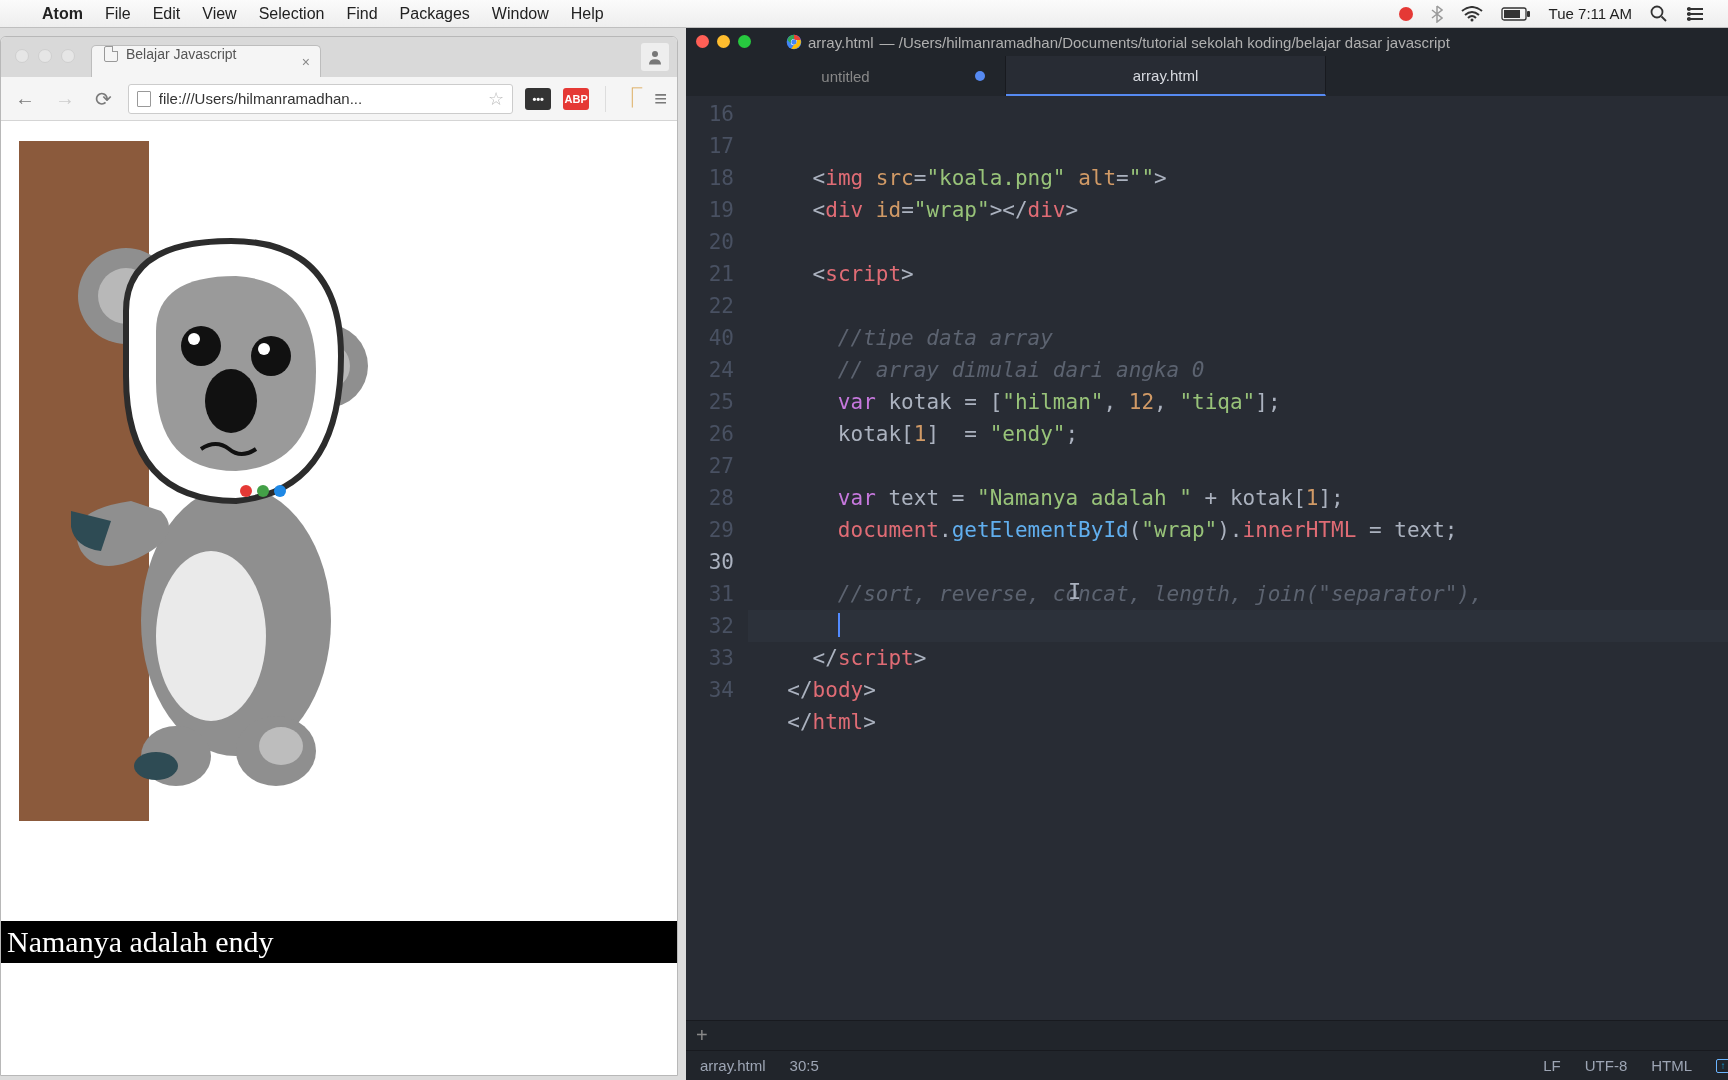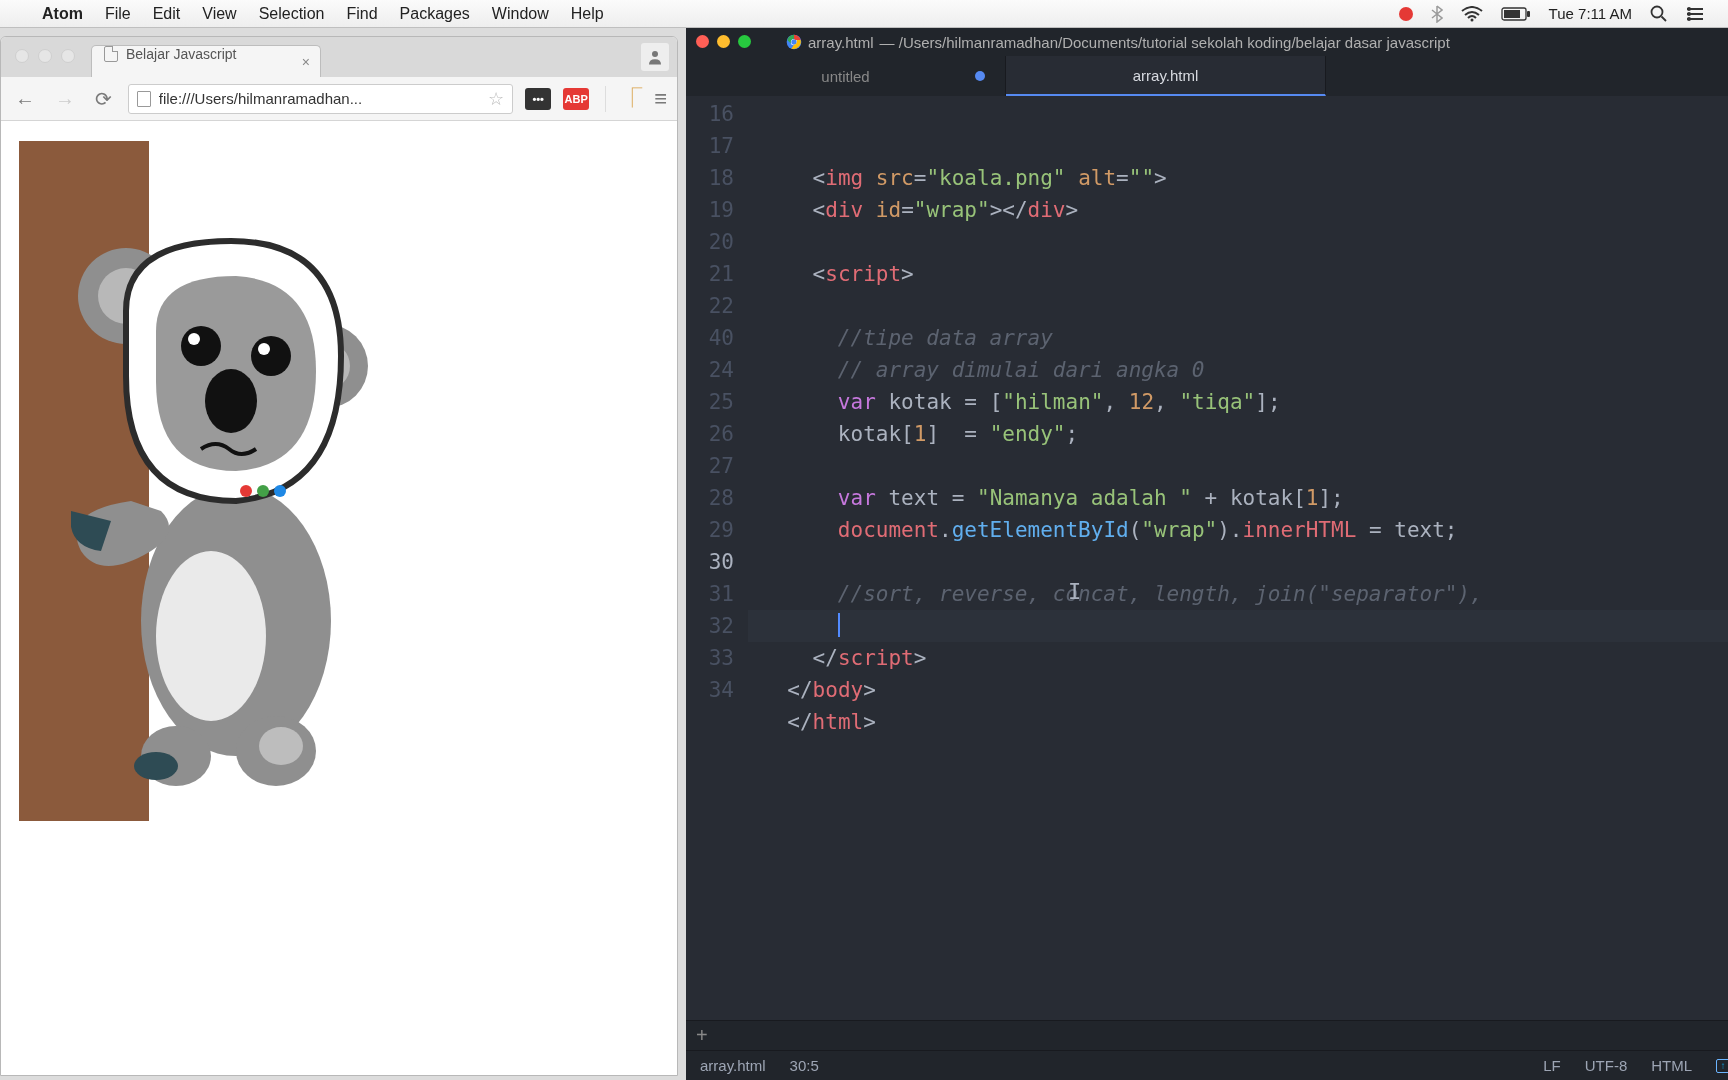"Namanya adalah endy" div.wrap-out { html: none -> <div>Namanya adalah endy</div> }
